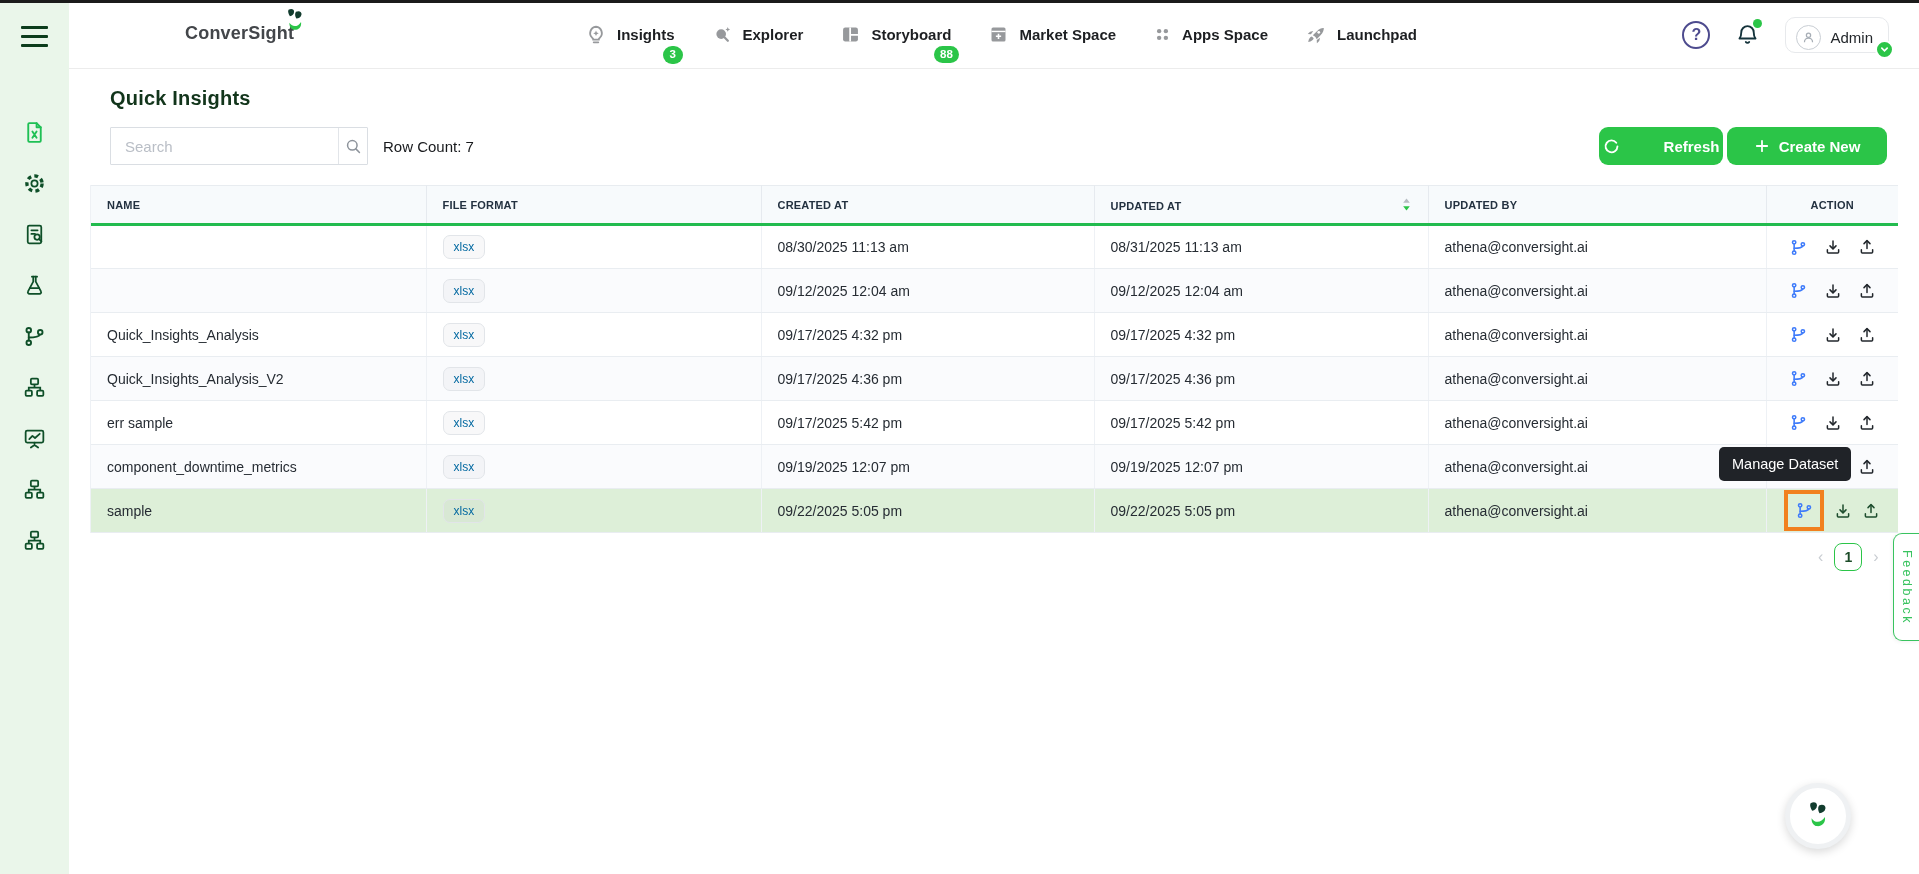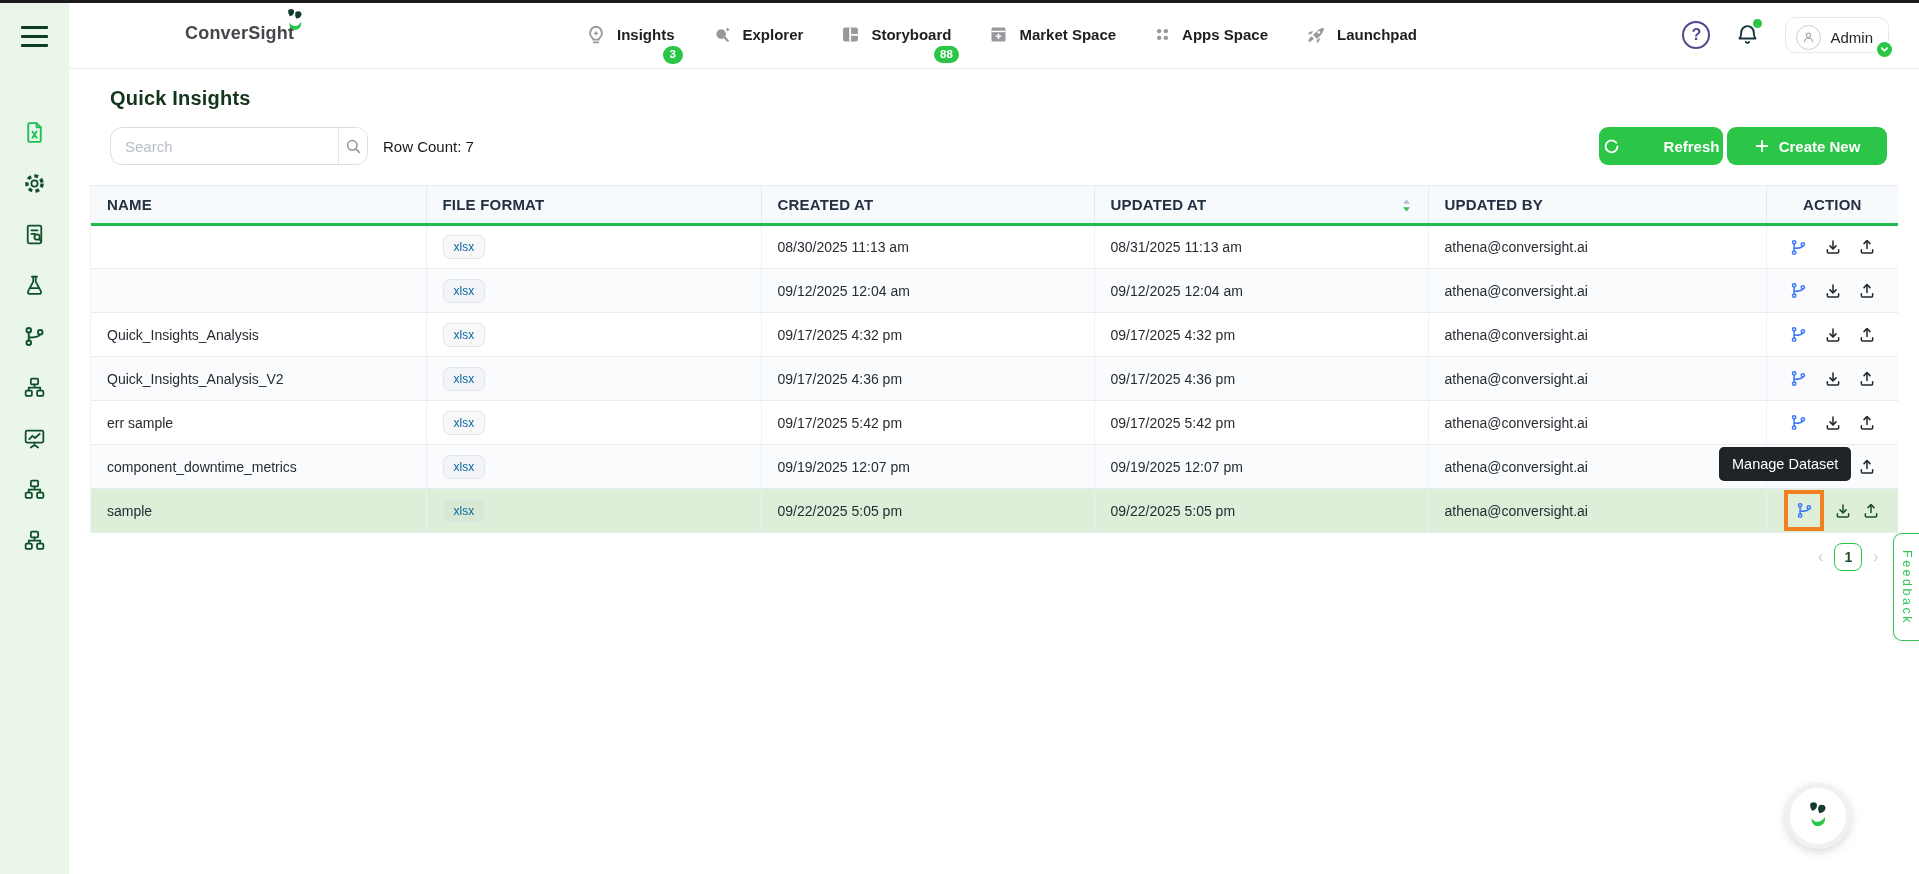"Search" .searchbox { border-radius: 12px -> 1px }
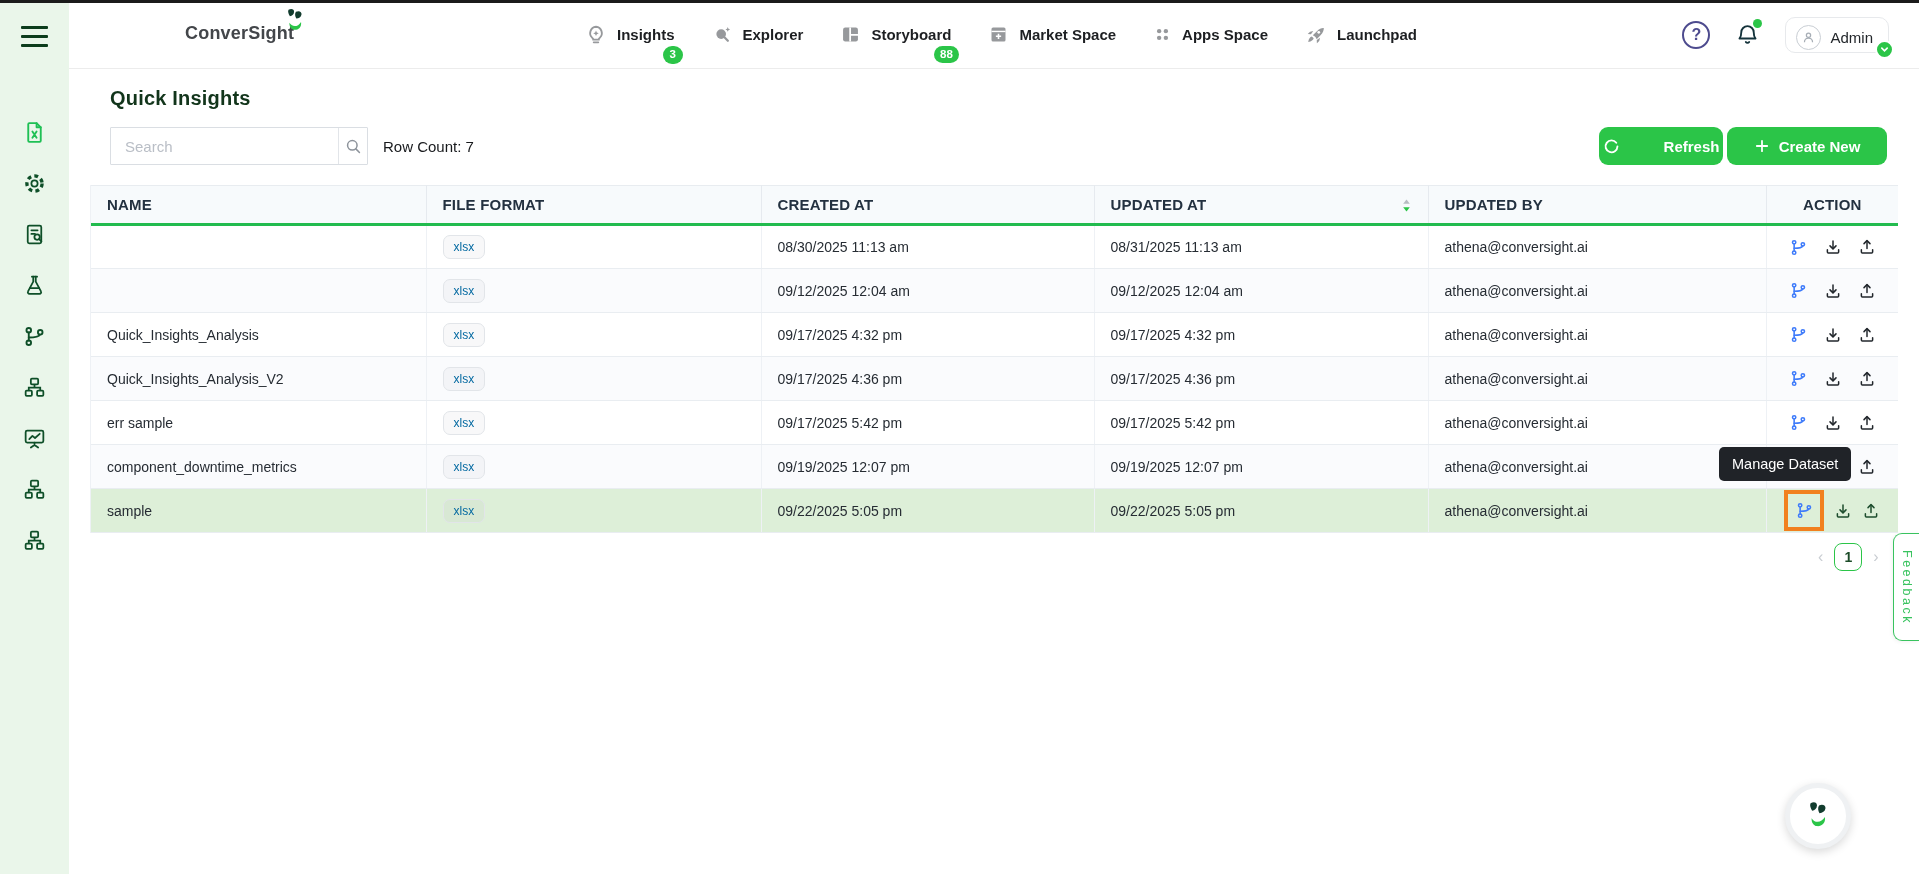"NAME" thead th { font-size: 15px -> 11px }
